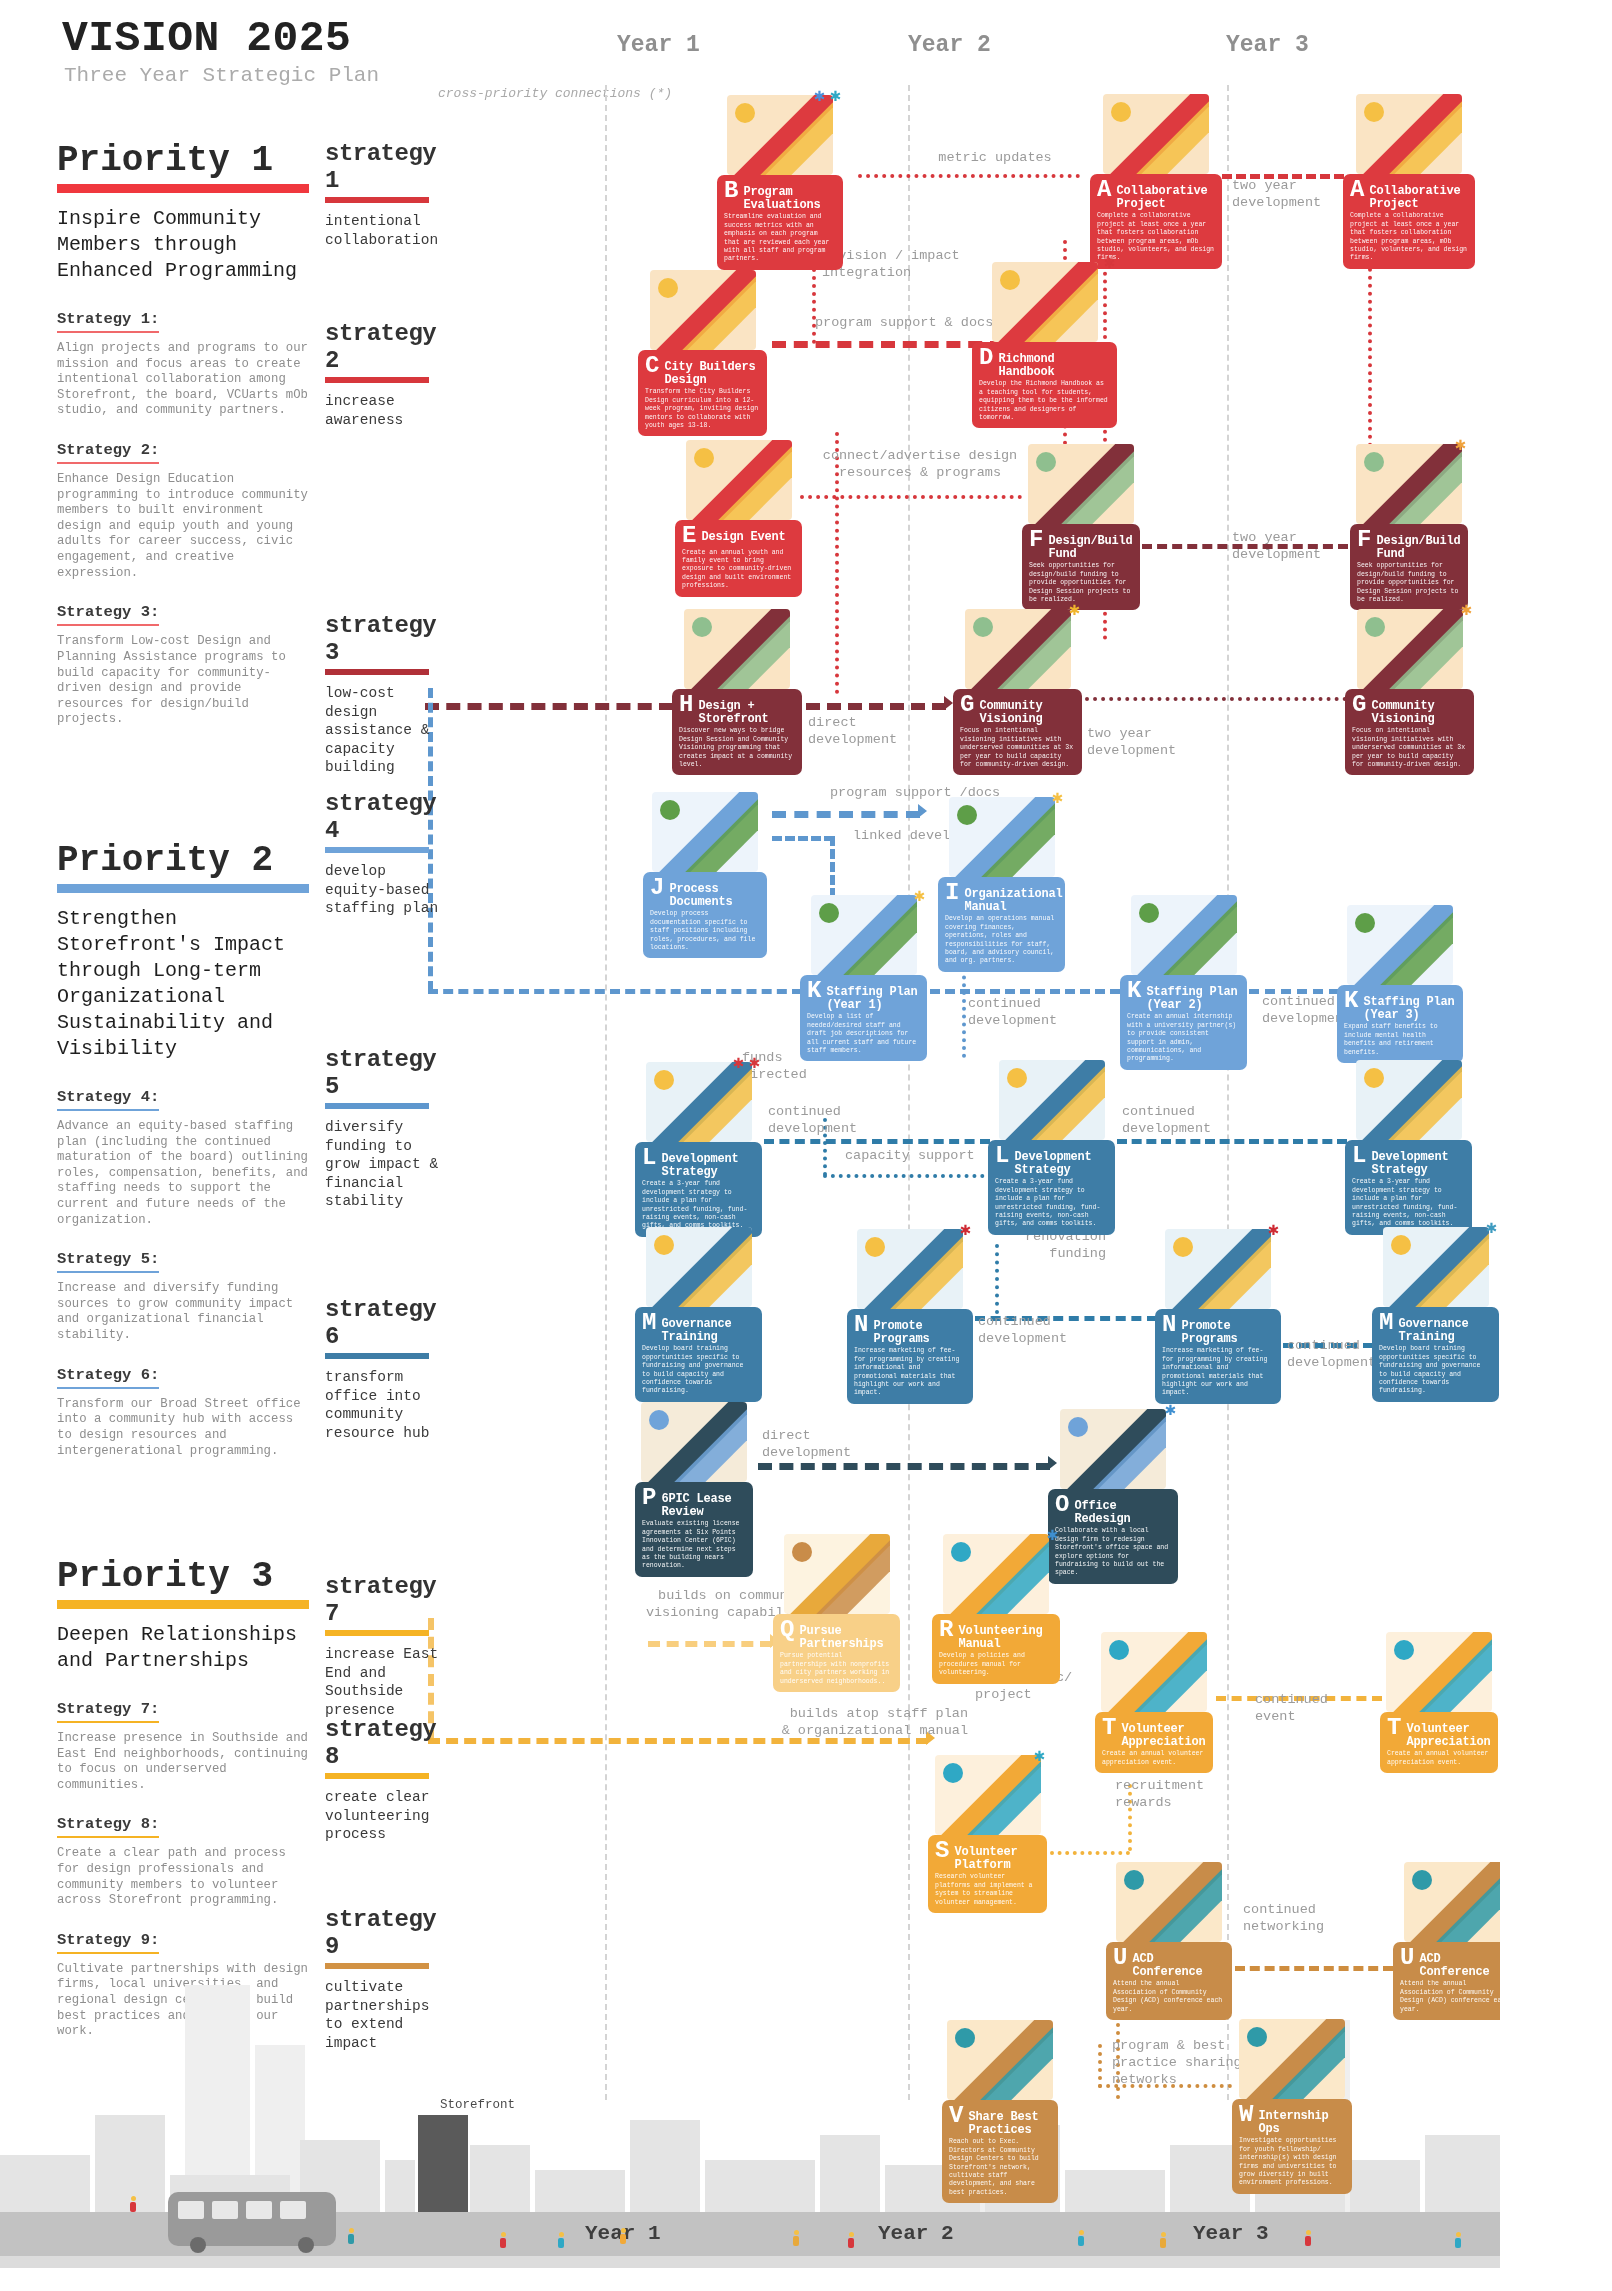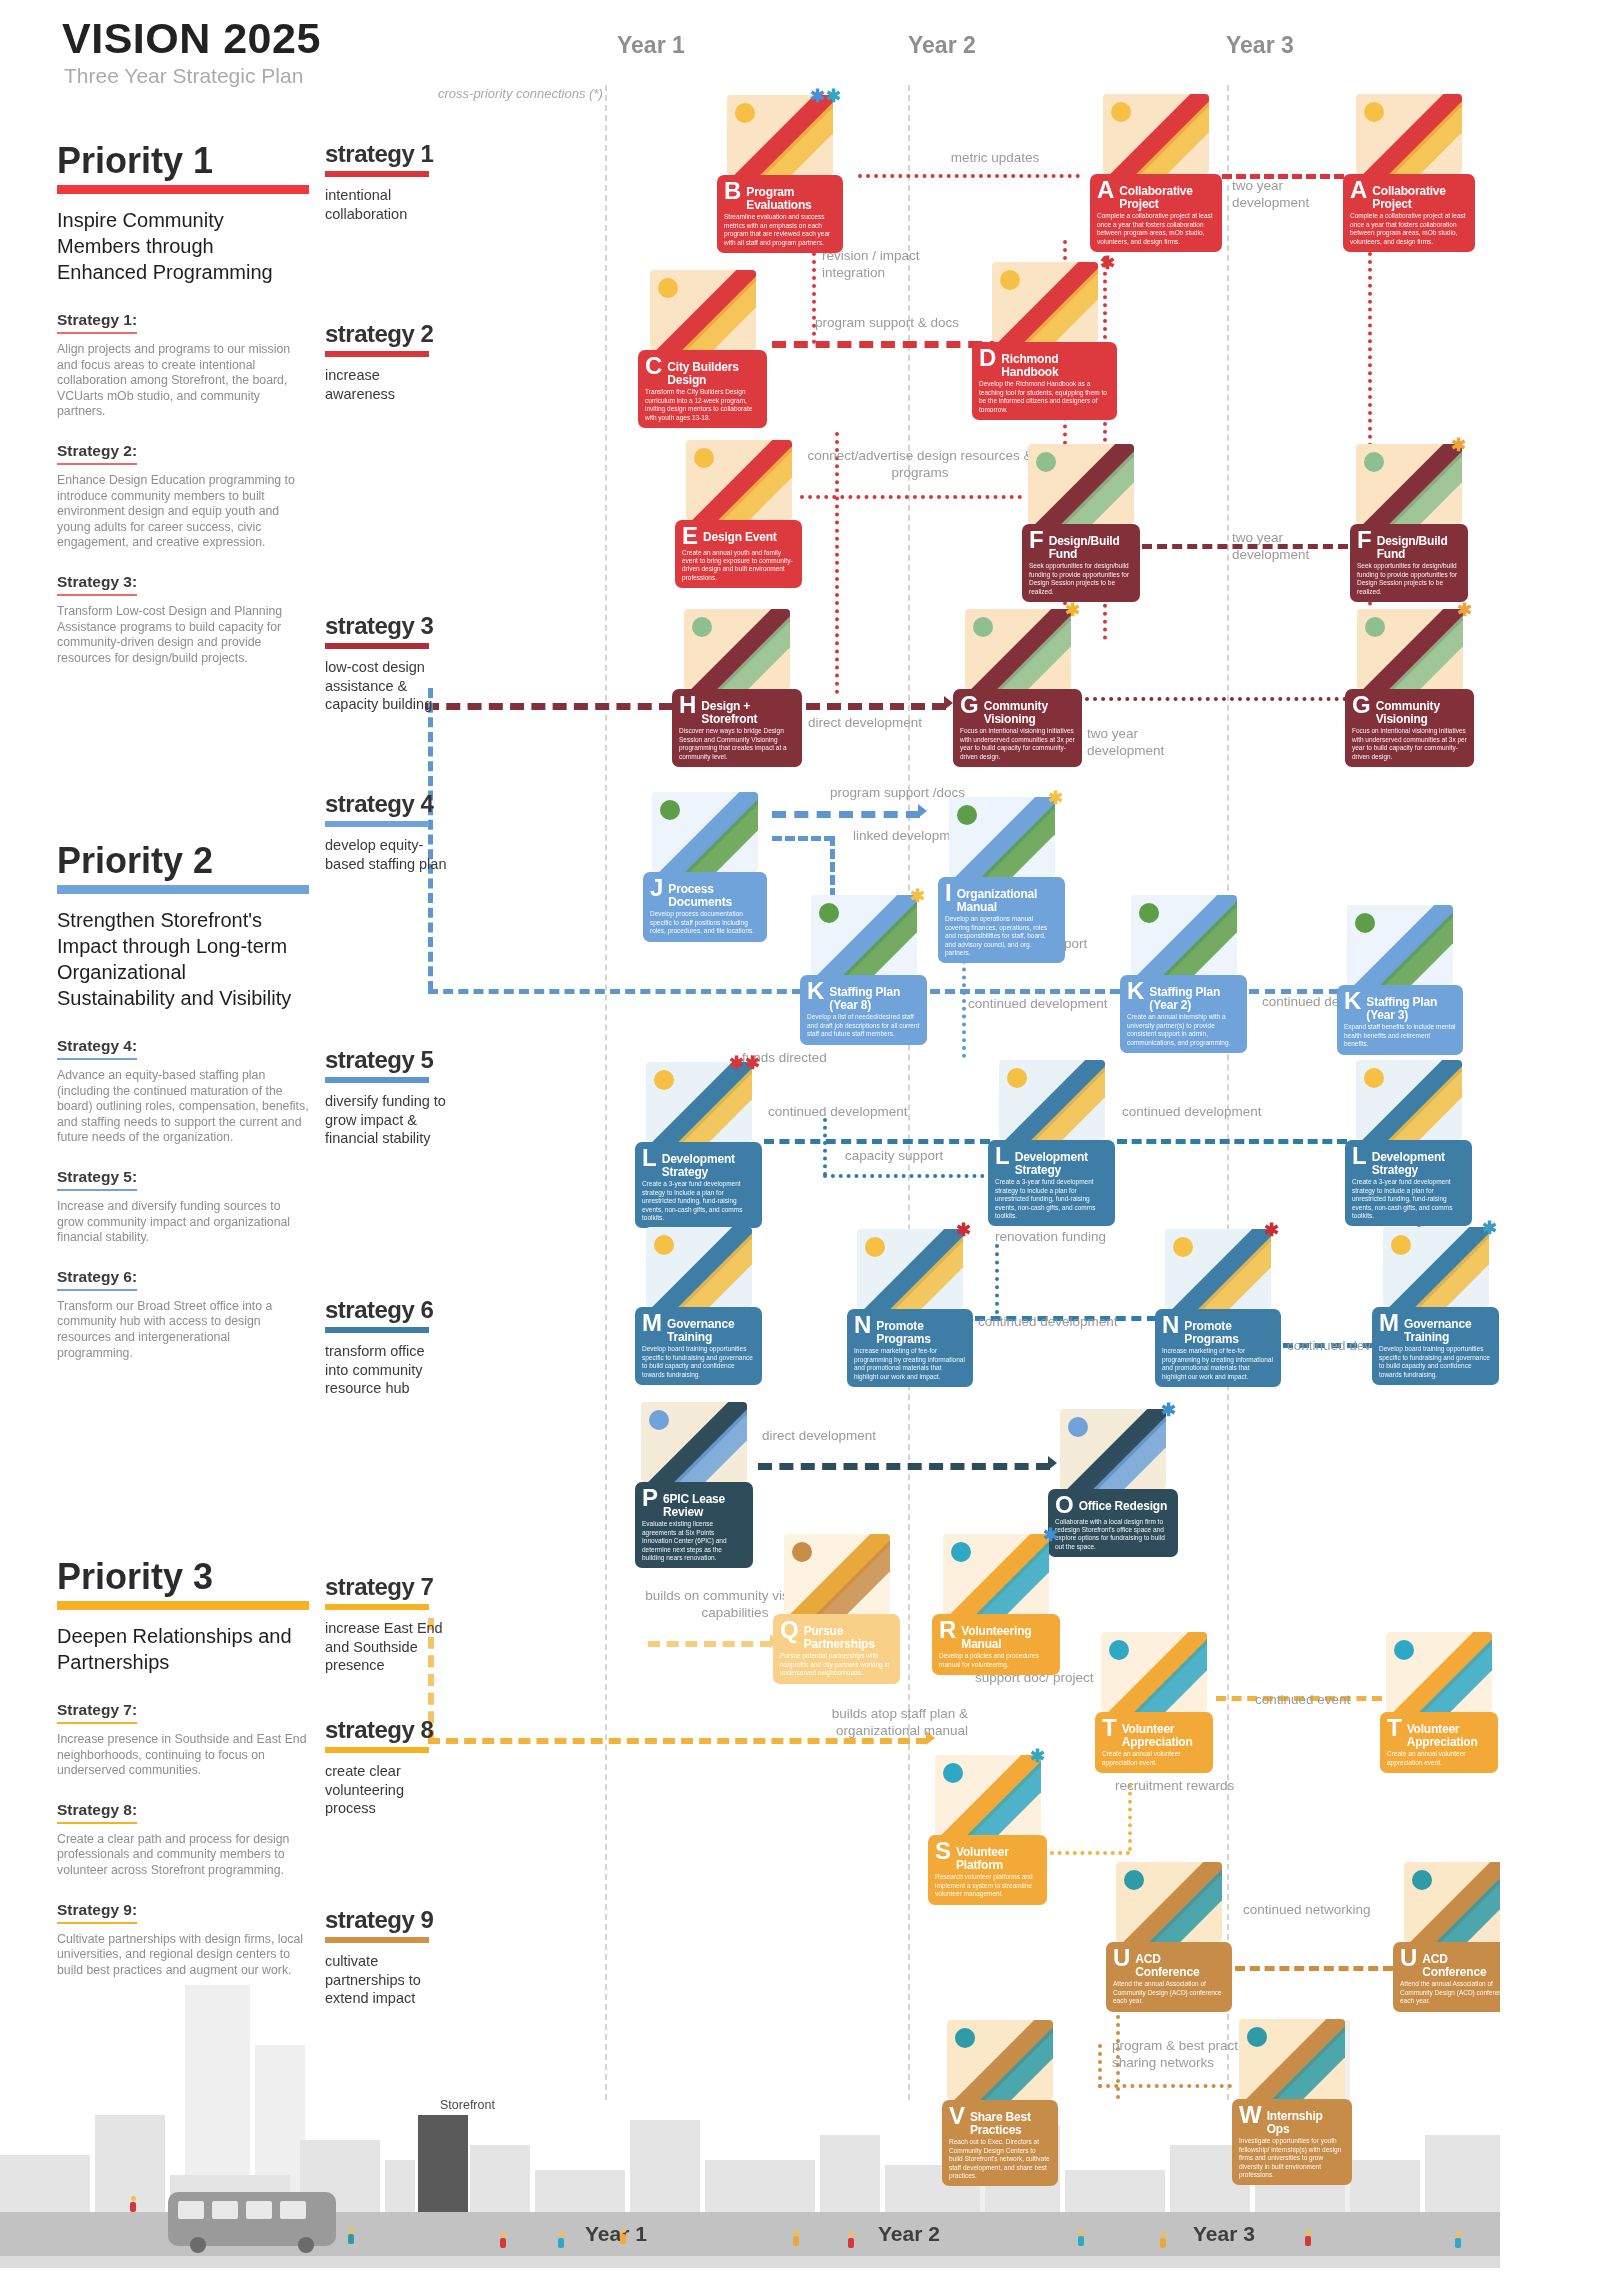"VISION 2025" #canvas { font-family: Liberation Sans, sans-serif -> Liberation Mono, monospace }
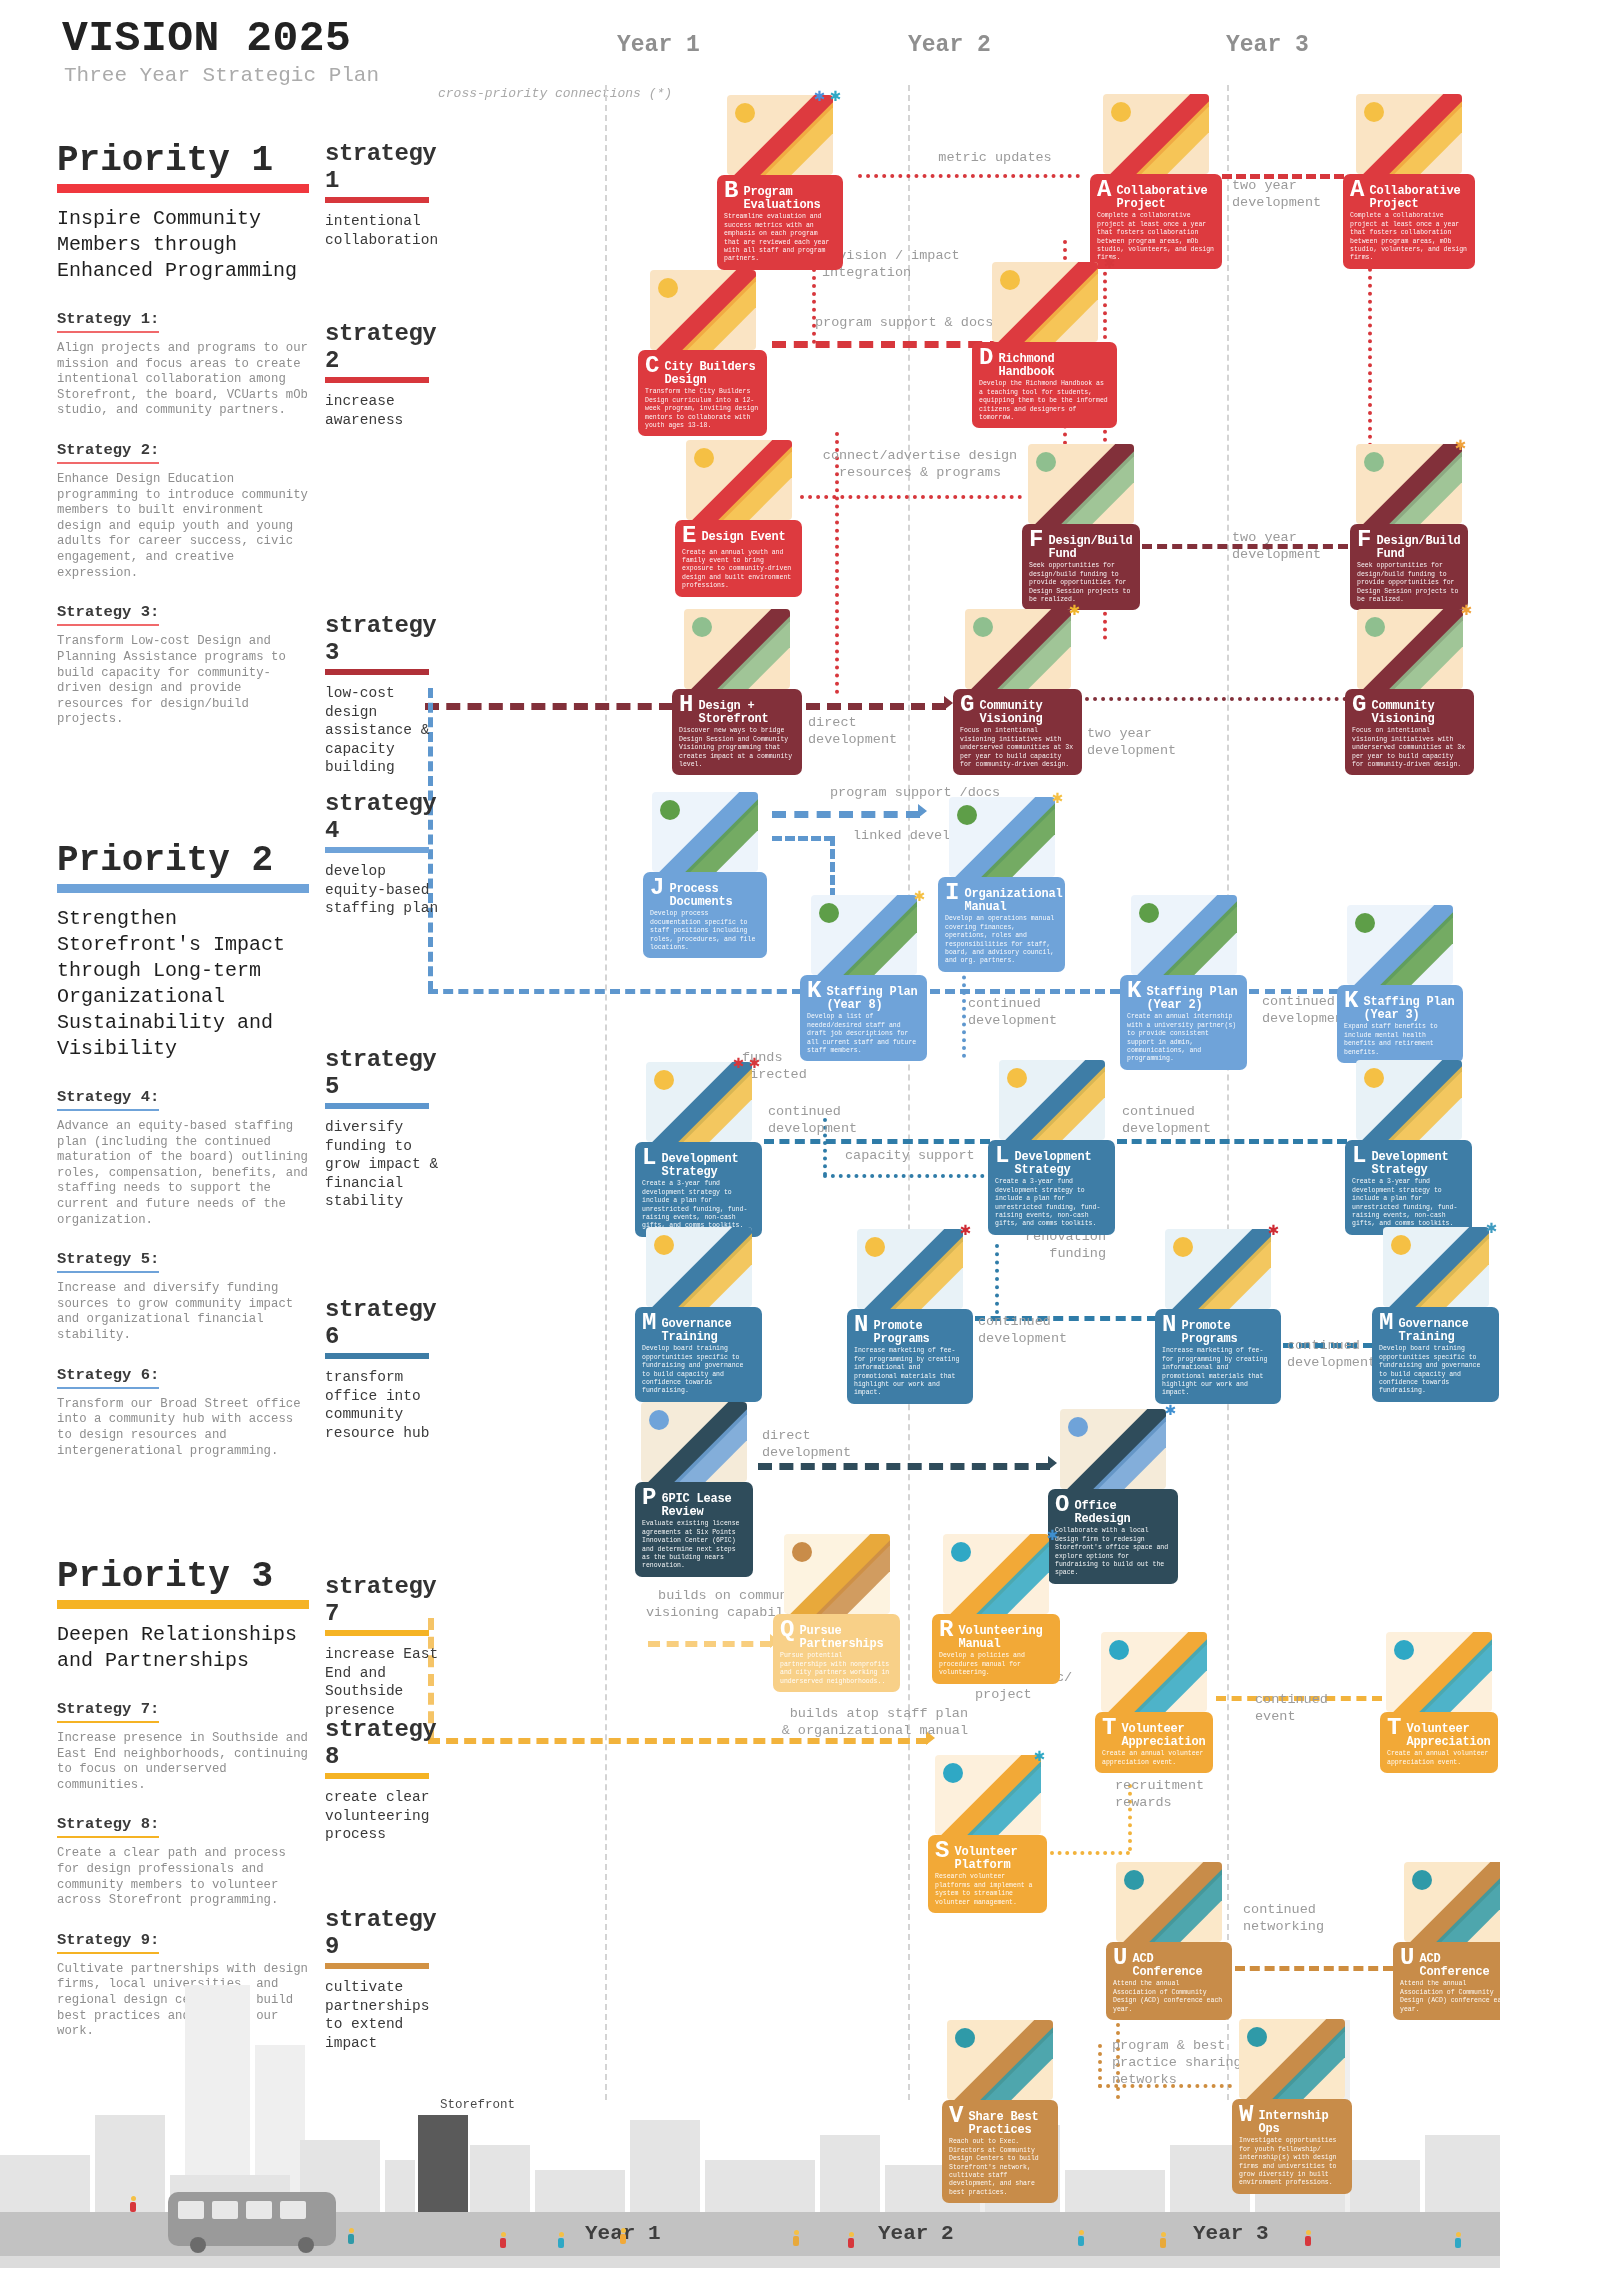"Staffing Plan (Year 8)" div.card-title { text: 8 -> 1 }
